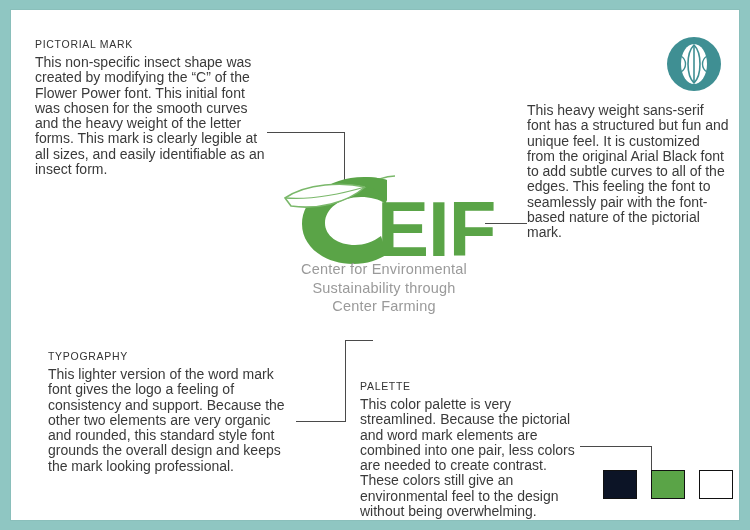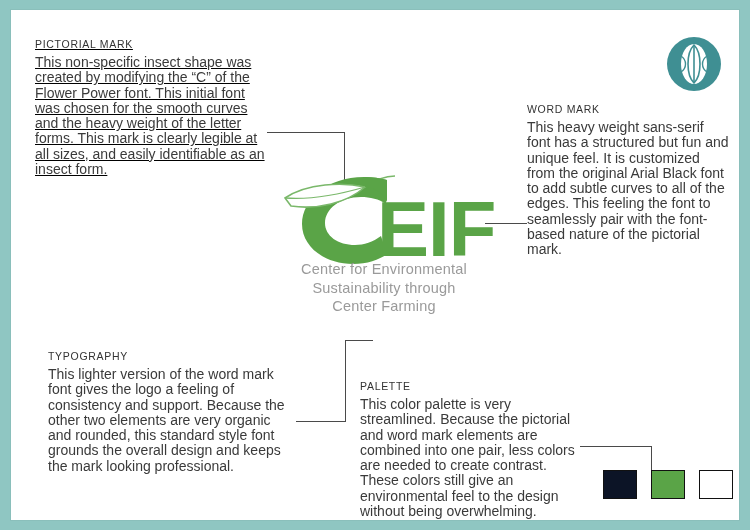"PICTORIAL MARK" #ann-pictorial { text-decoration: underline -> none }
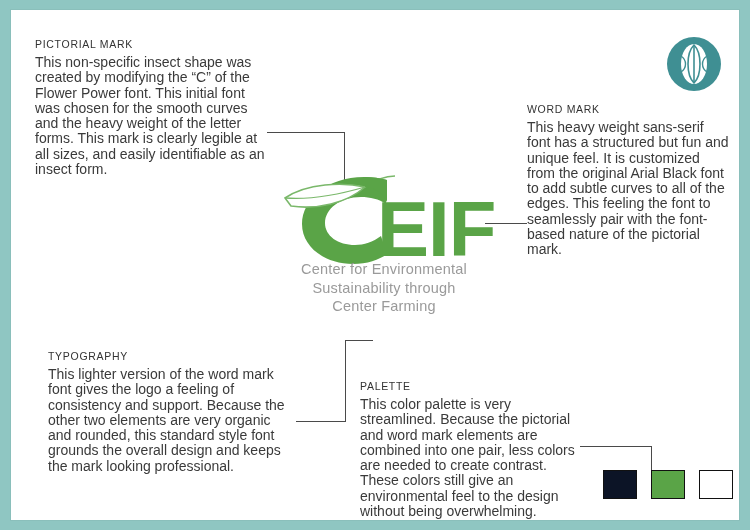"WORD MARK" div.ann-title { html: <div>WORD MARK</div> -> none }
